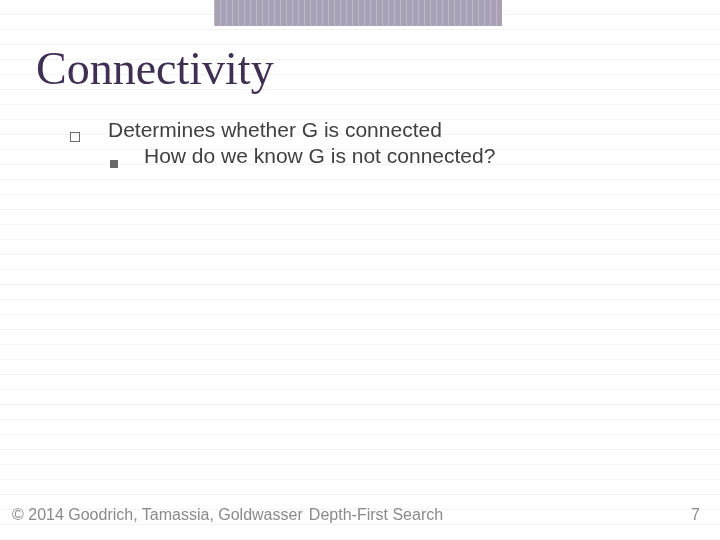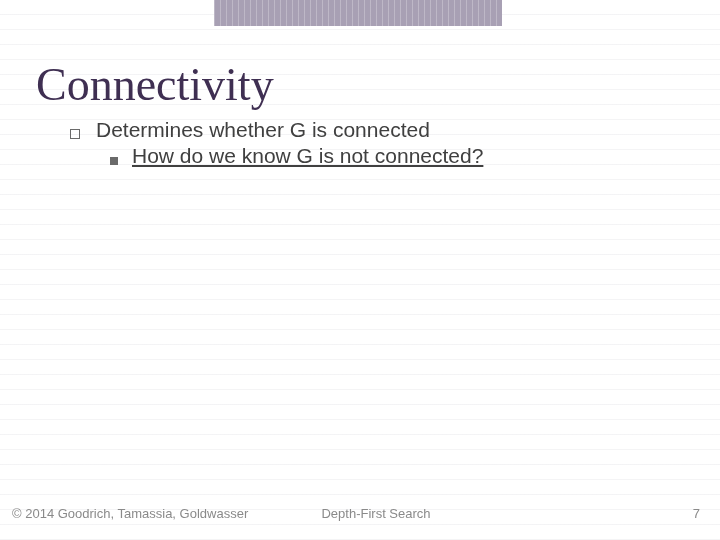"Connectivity" .title { margin-top: 16px -> none }
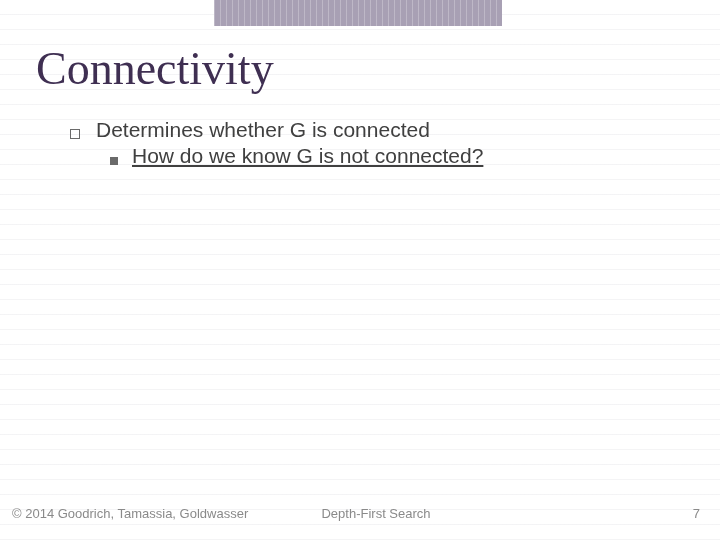"Determines whether G is connected" .row { align-items: center -> flex-end; gap: none -> 12px }
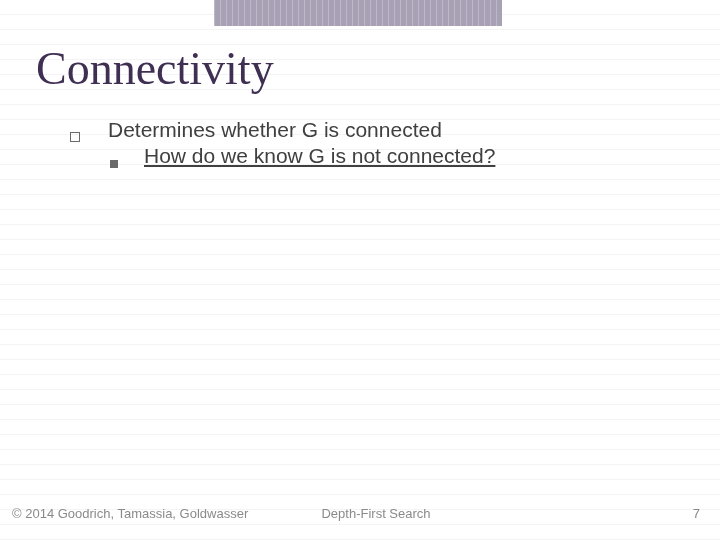"How do we know G" .lvl2-text { text-decoration: underline -> none }
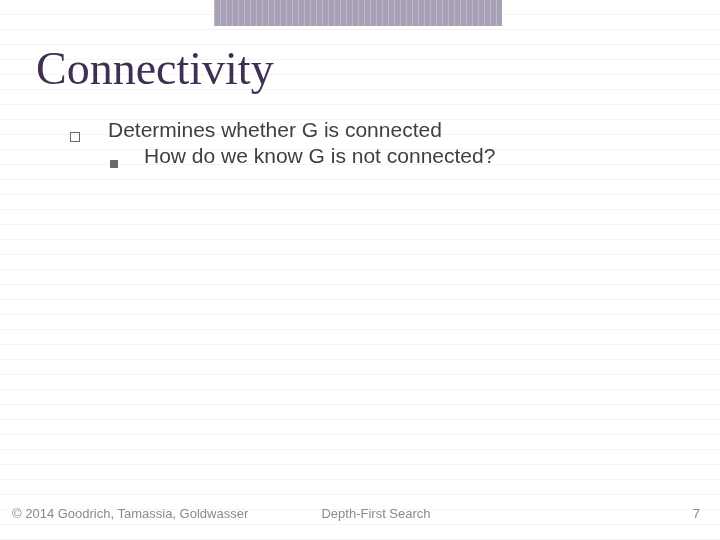"© 2014 Goodrich, Tamassia, Goldwasser" .footer { font-size: 13px -> 16px }
